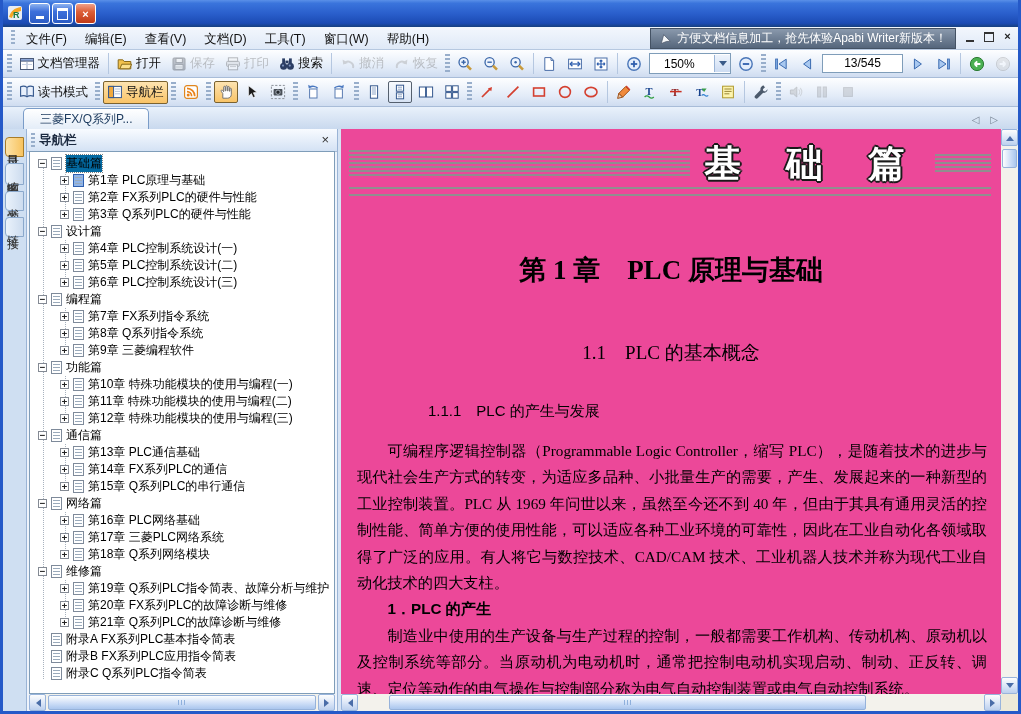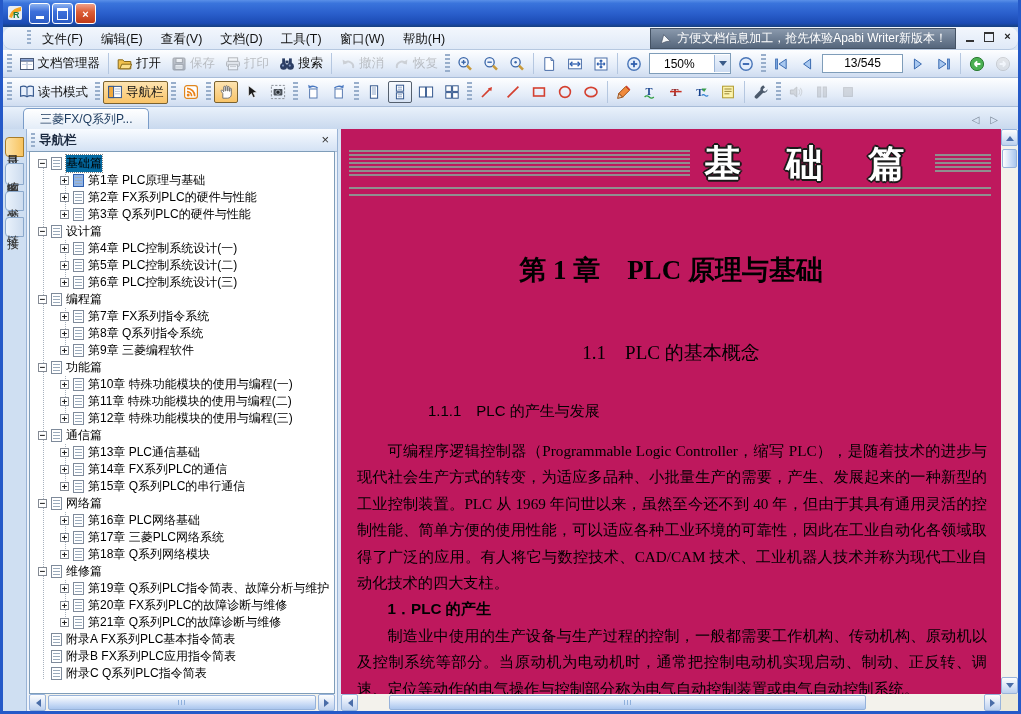"文件(F) 编辑(E) 查看(V) 文档(D) 工具(T)" .menubar { border-radius: 9px -> none; padding-left: 22px -> 6px }
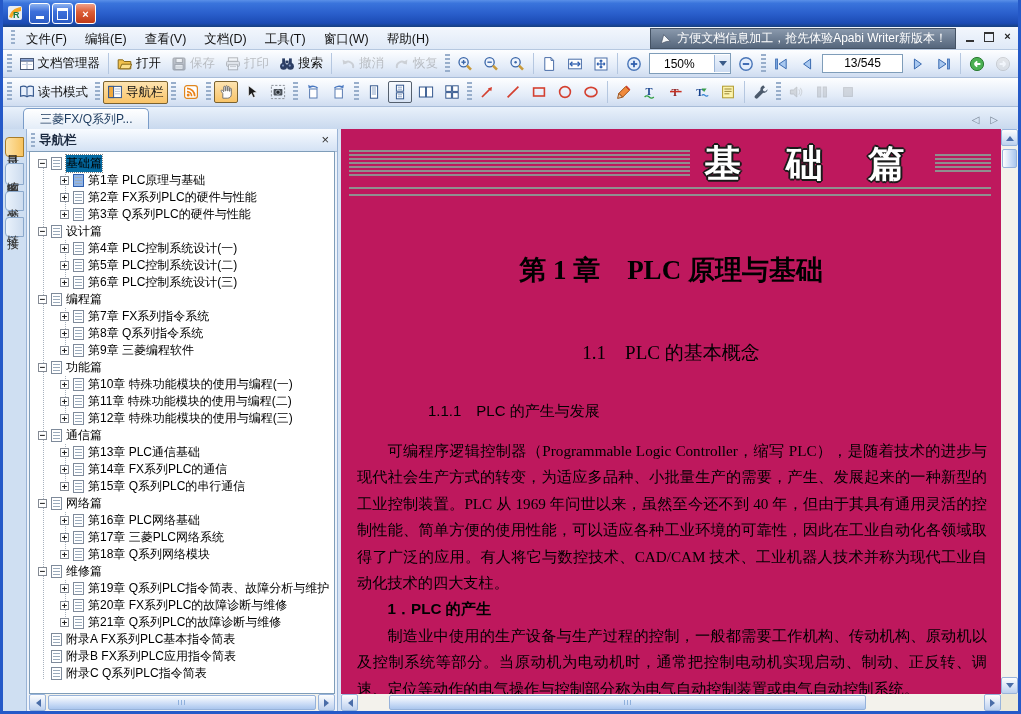"基 础 篇" .page { background: #be185d -> #ec4899 }
